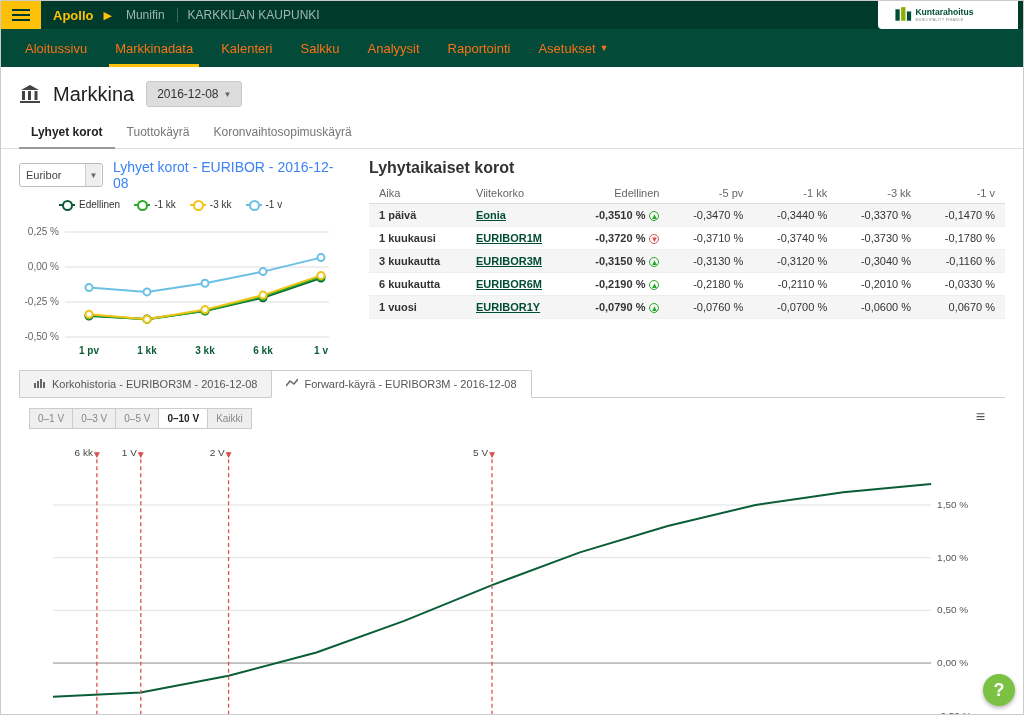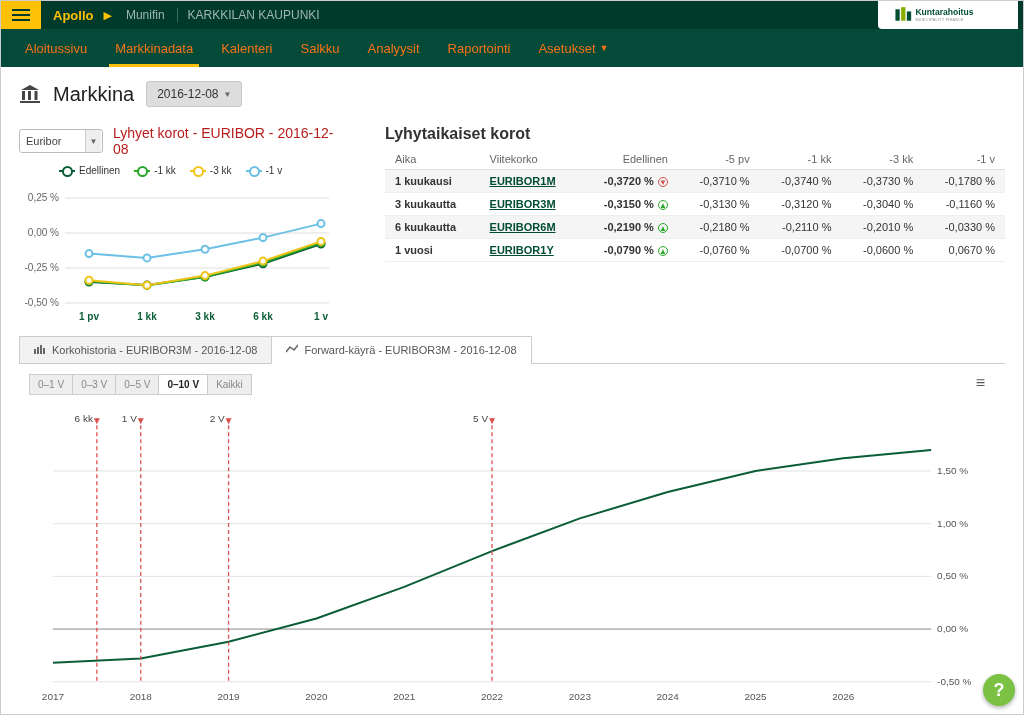"Lyhyet korot" div.subtabs { html: none -> <div> <div>Lyhyet korot</div> <div>Tuottokäyrä</div> <div>Koronvaihtosopimuskäyrä</div> </div> }
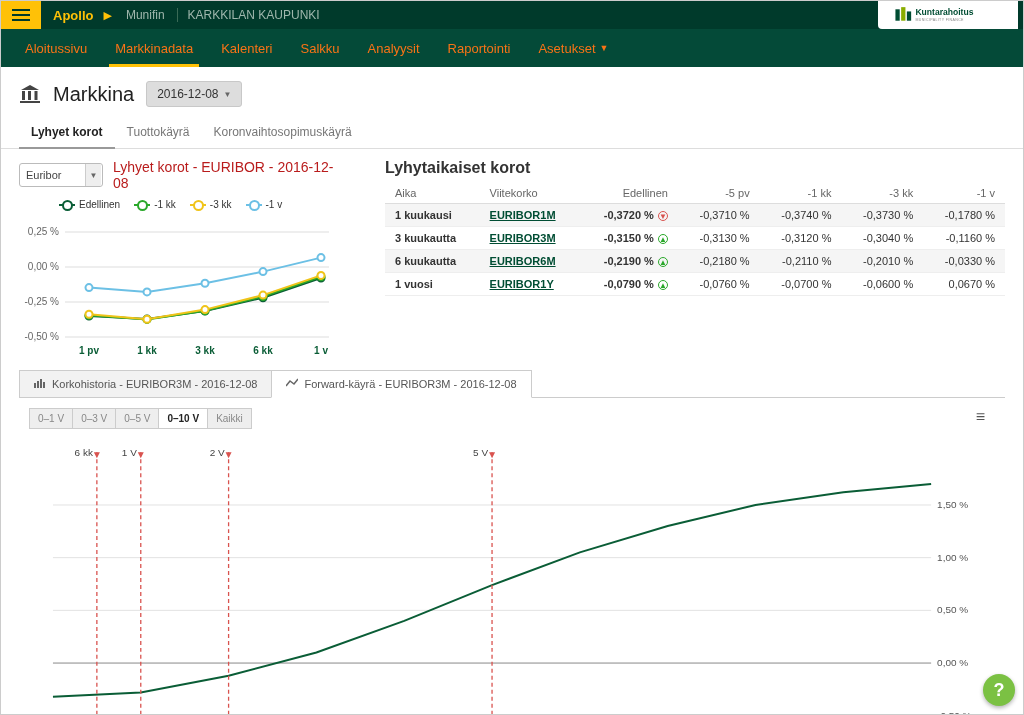"Euribor" .row1 { gap: 16px -> 0 }
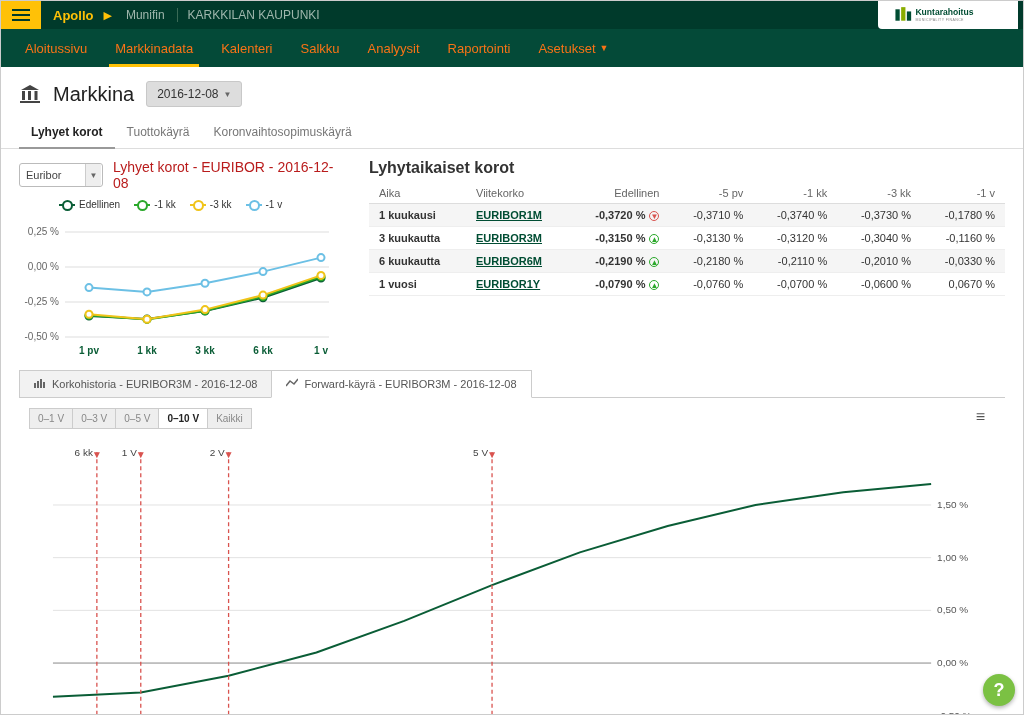"Lyhyet korot - EURIBOR -" .chart-title { color: #b91c1c -> #3b82f6 }
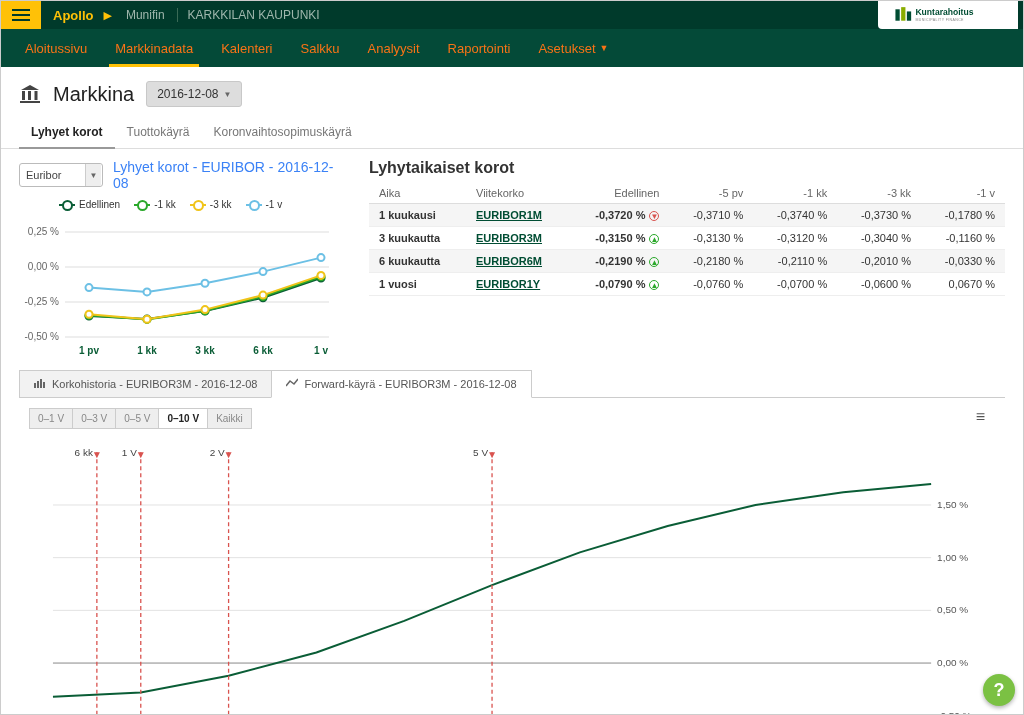"1 päivä" tr { html: none -> <tr> <td>1 päivä</td> <td><a>Eonia</a></td> <td><span>-0,3510 %</span><span>▲</span></td> <td>-0,3470 %</td> <td>-0,3440 %</td> <td>-0,3370 %</td> <td>-0,1470 %</td> </tr> }
